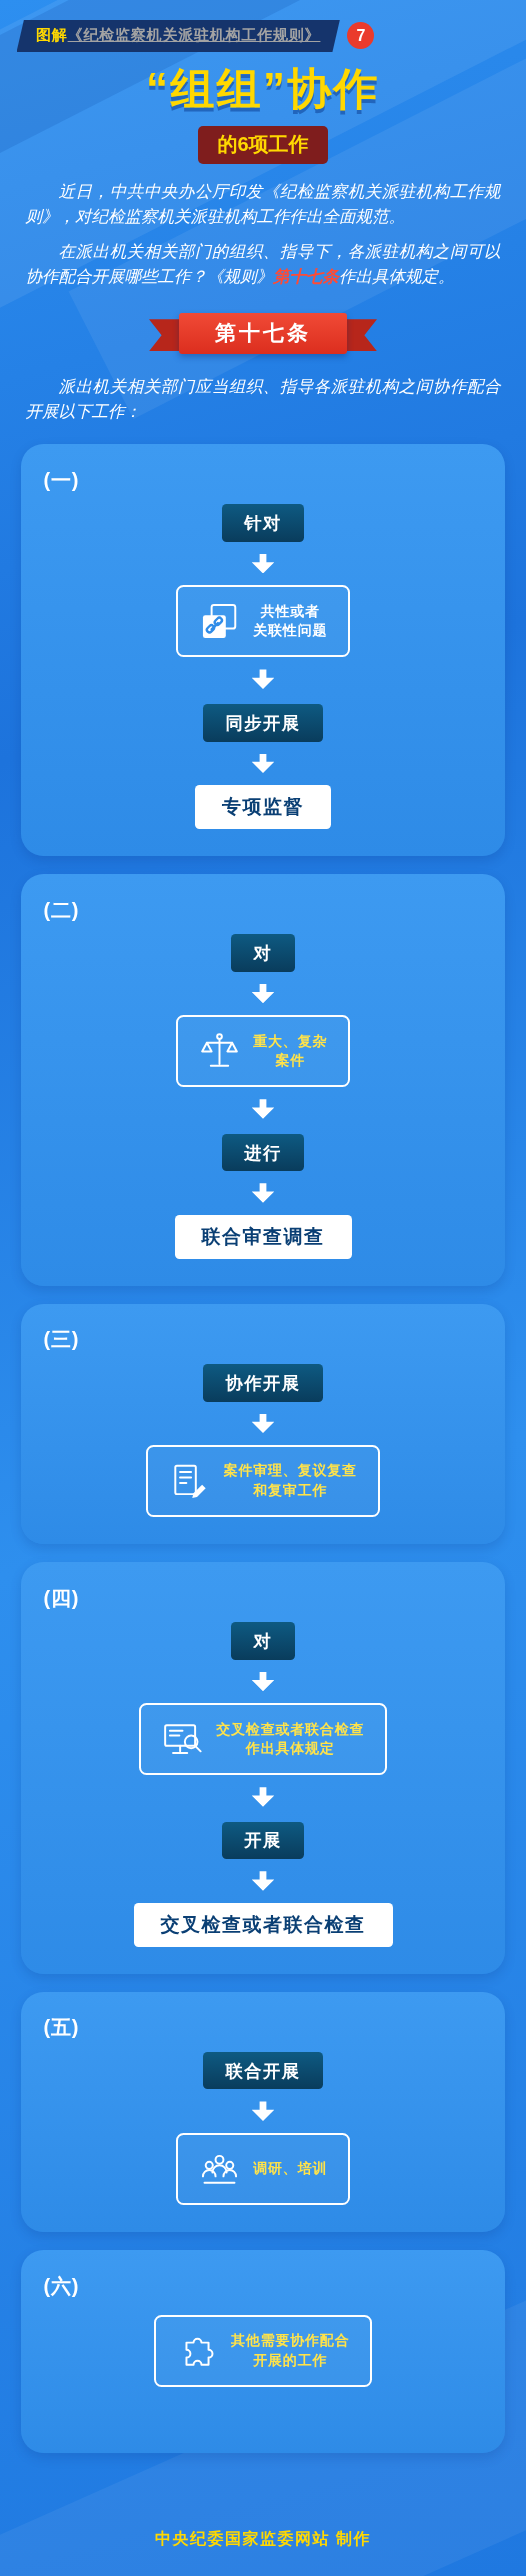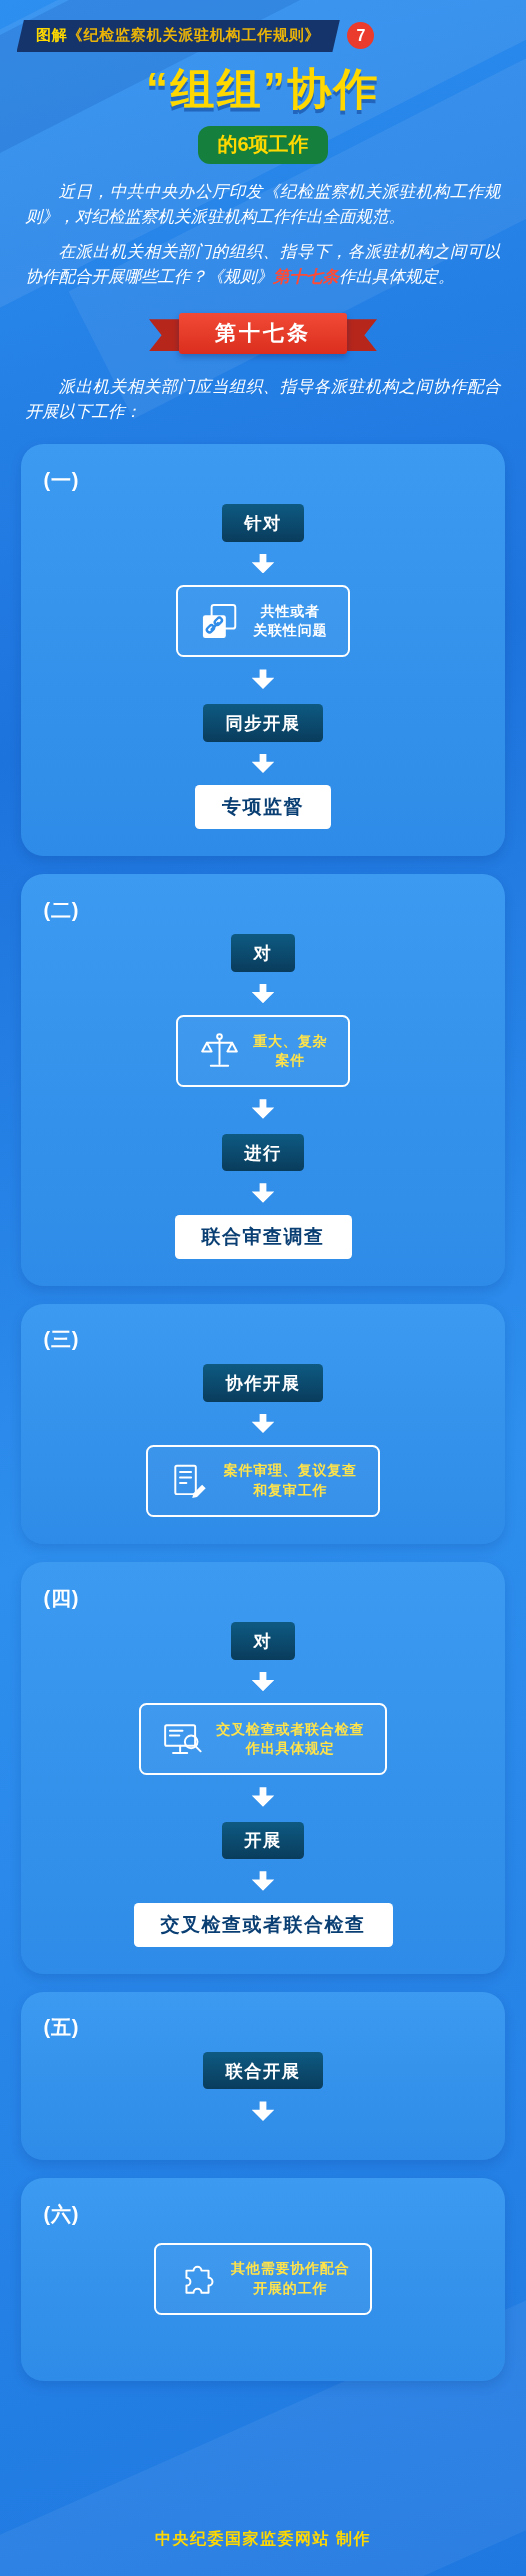"《纪检监察机关派驻机构工作规则》" .badge .btitle { color: #eab308 -> #a3a3a3; text-decoration: none -> underline }
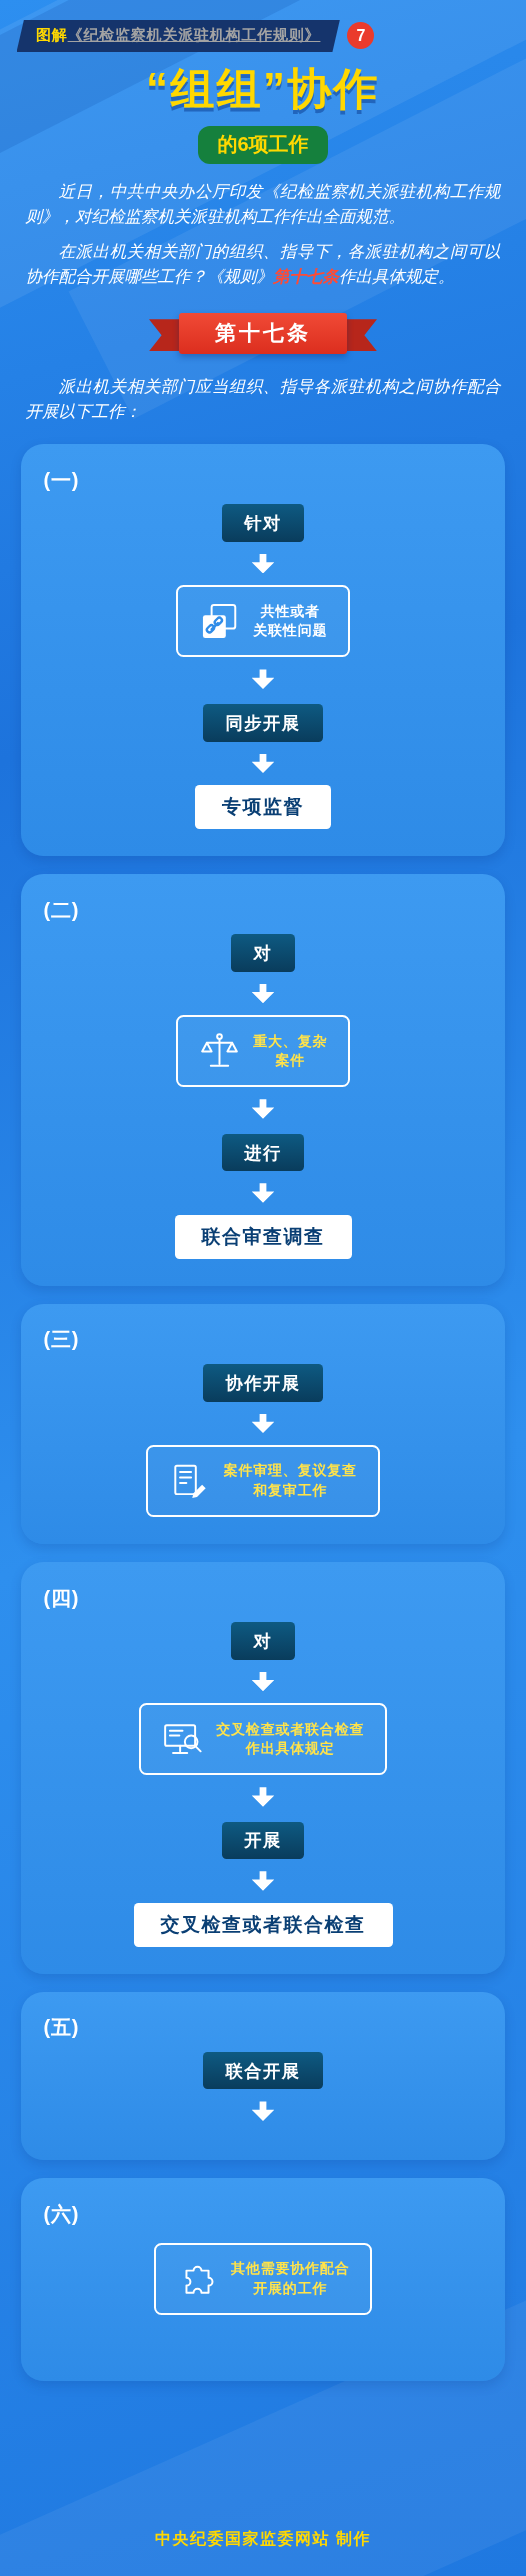"的6项工作" .subtitle { background: #15803d -> #7f1d1d; border-radius: 12px -> 5px }
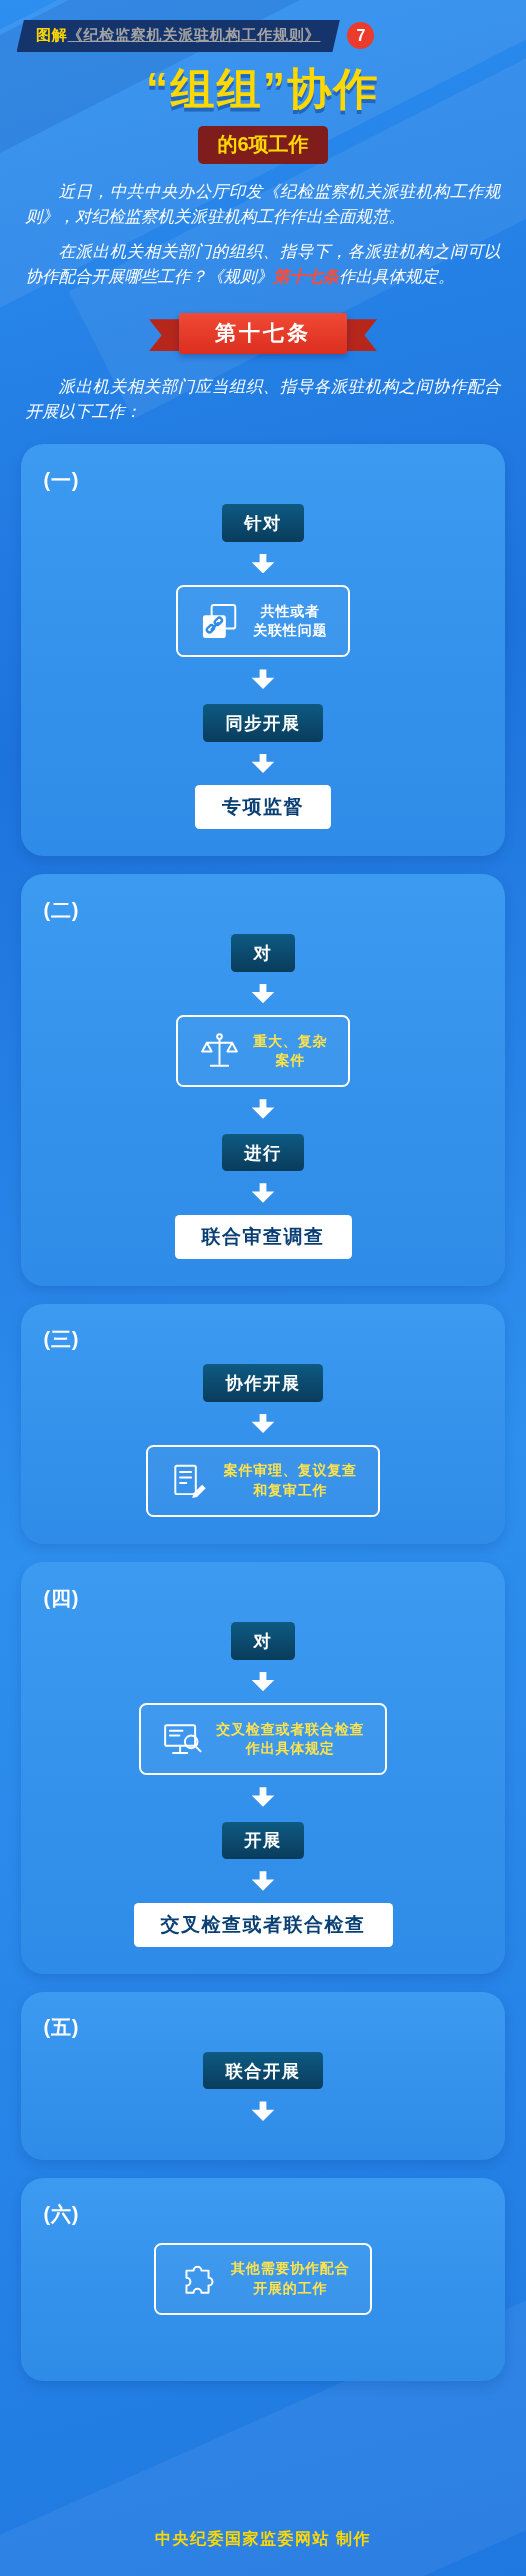"调研、培训" div.icon-box { html: none -> <div> <span> <svg> <circle></circle> <path></path> <circle></circle> <path></path> <circle></circle> <path></path> <path></path> </svg> </span> <span> <span>调研、培训</span> </span> </div> }
